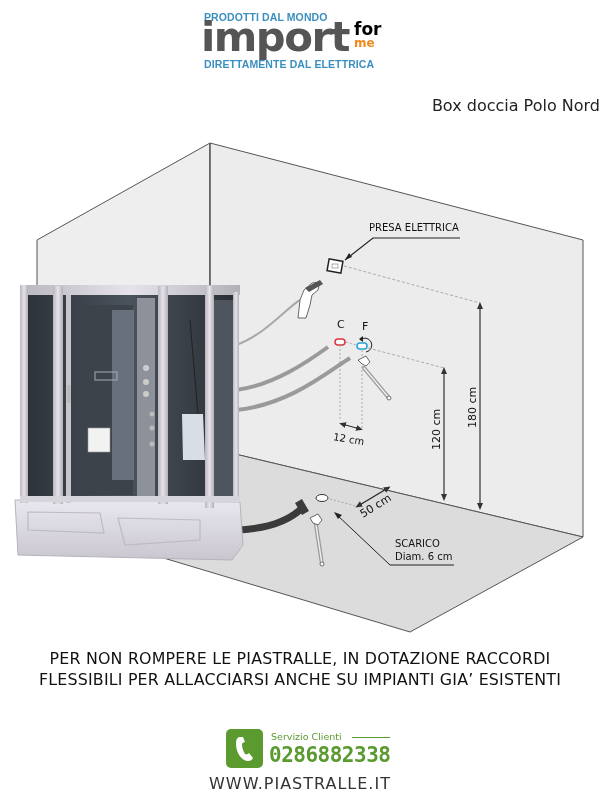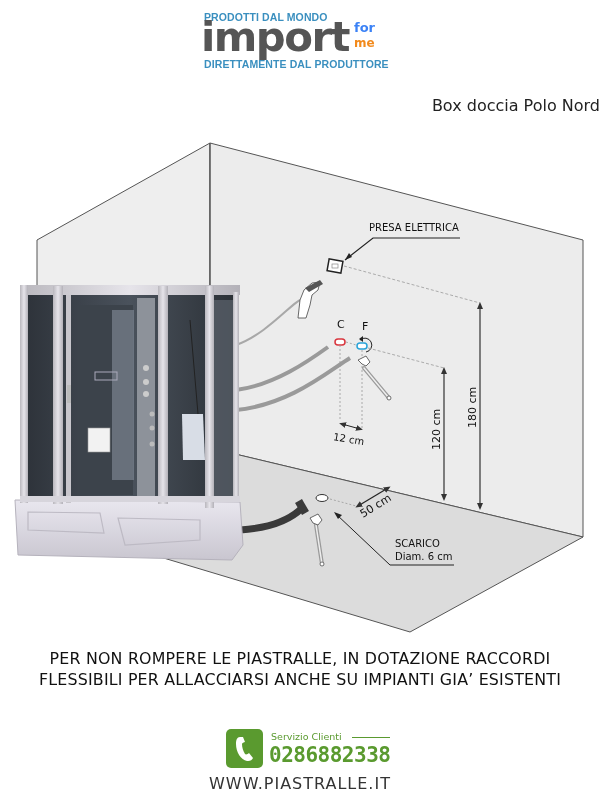"for" .logo .brand-for { color: #3b82f6 -> #000000; font-size: 13px -> 17px }
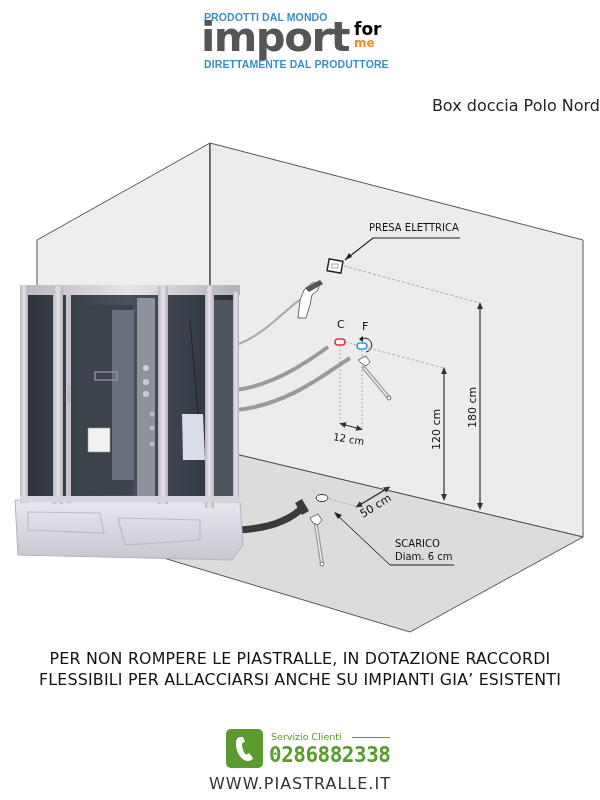"DIRETTAMENTE DAL PRODUTTORE" span.tagline { text: PRODUTTORE -> ELETTRICA }
